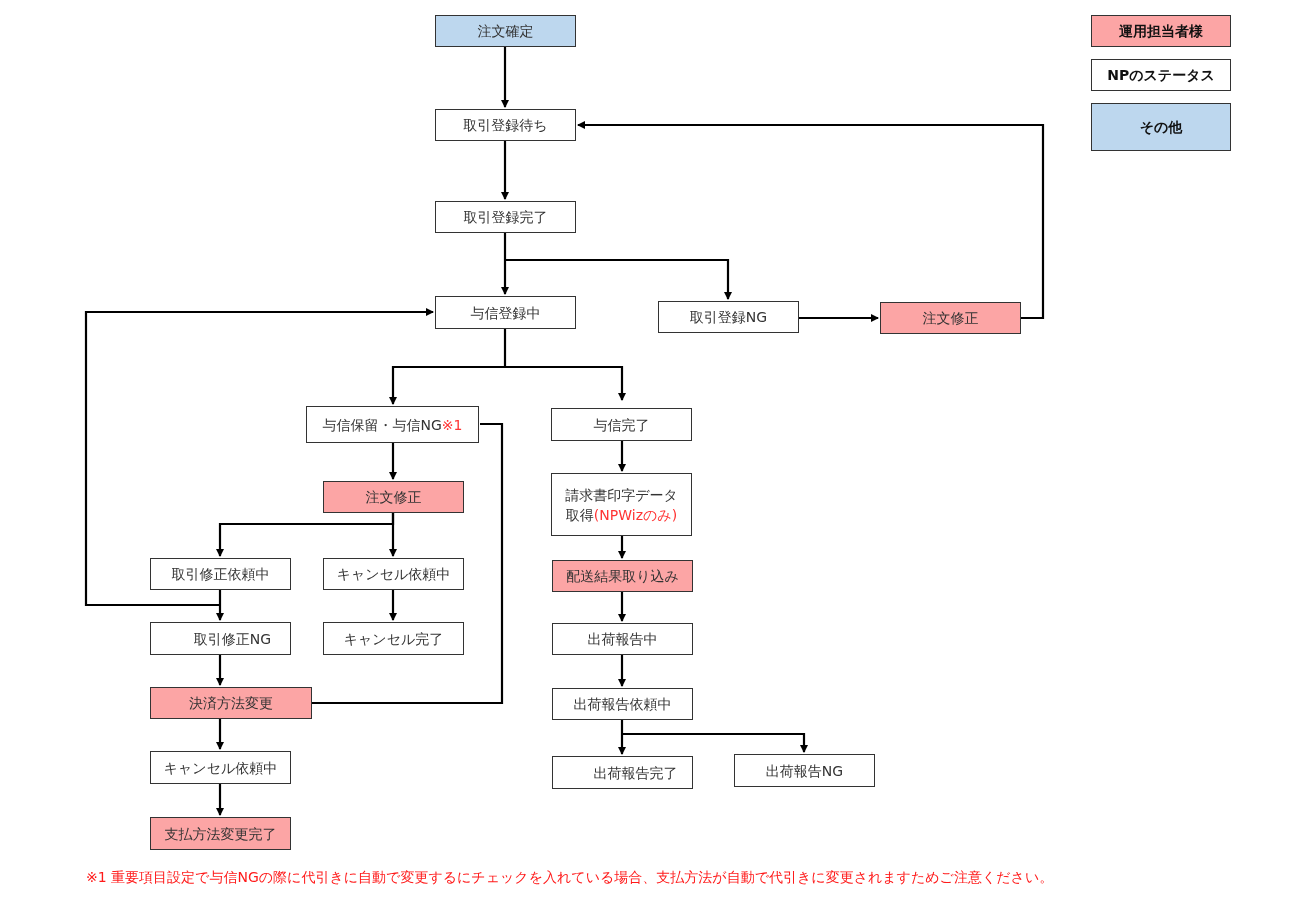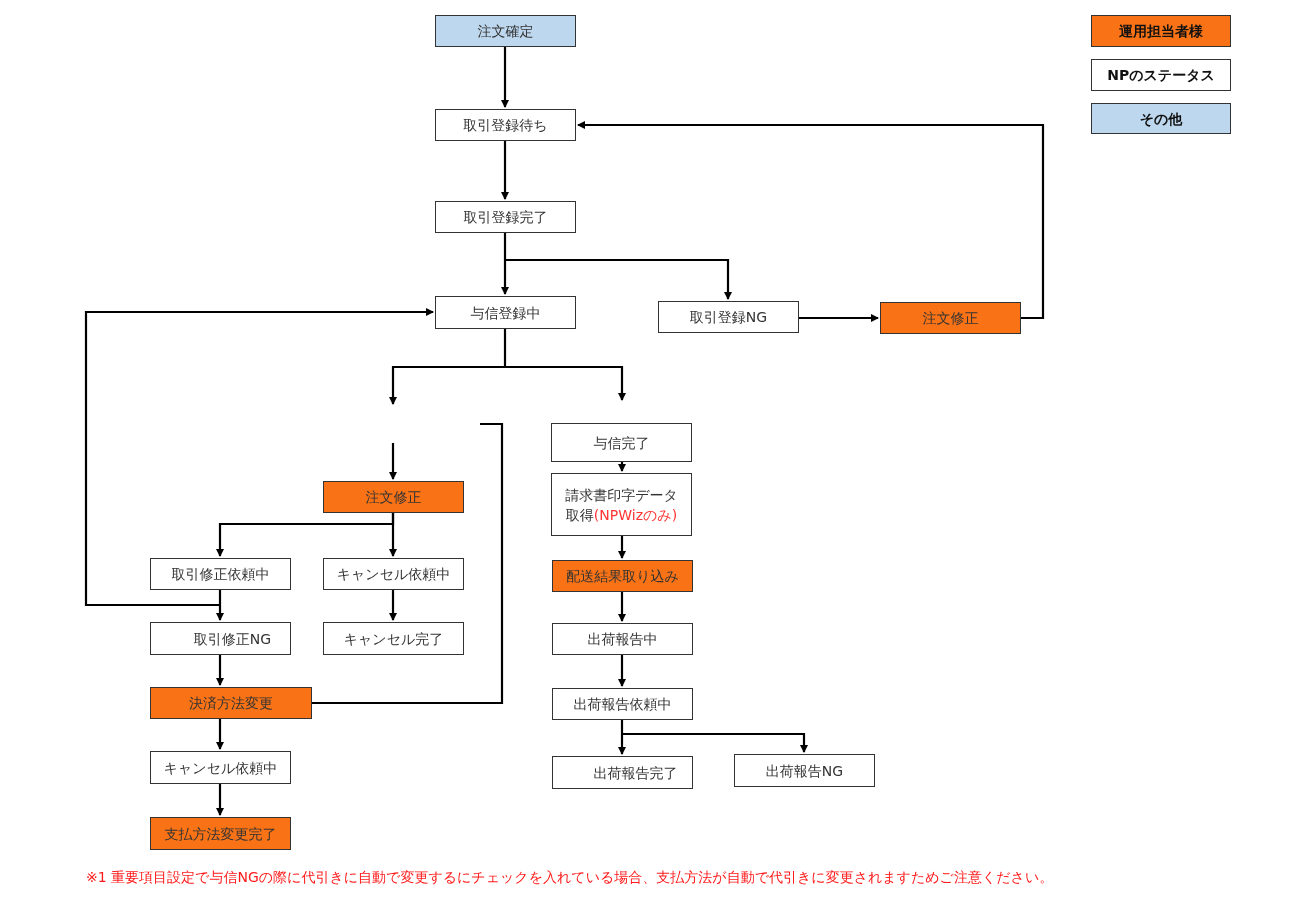"運用担当者様" .node.op { background: #f97316 -> #fca5a5 }
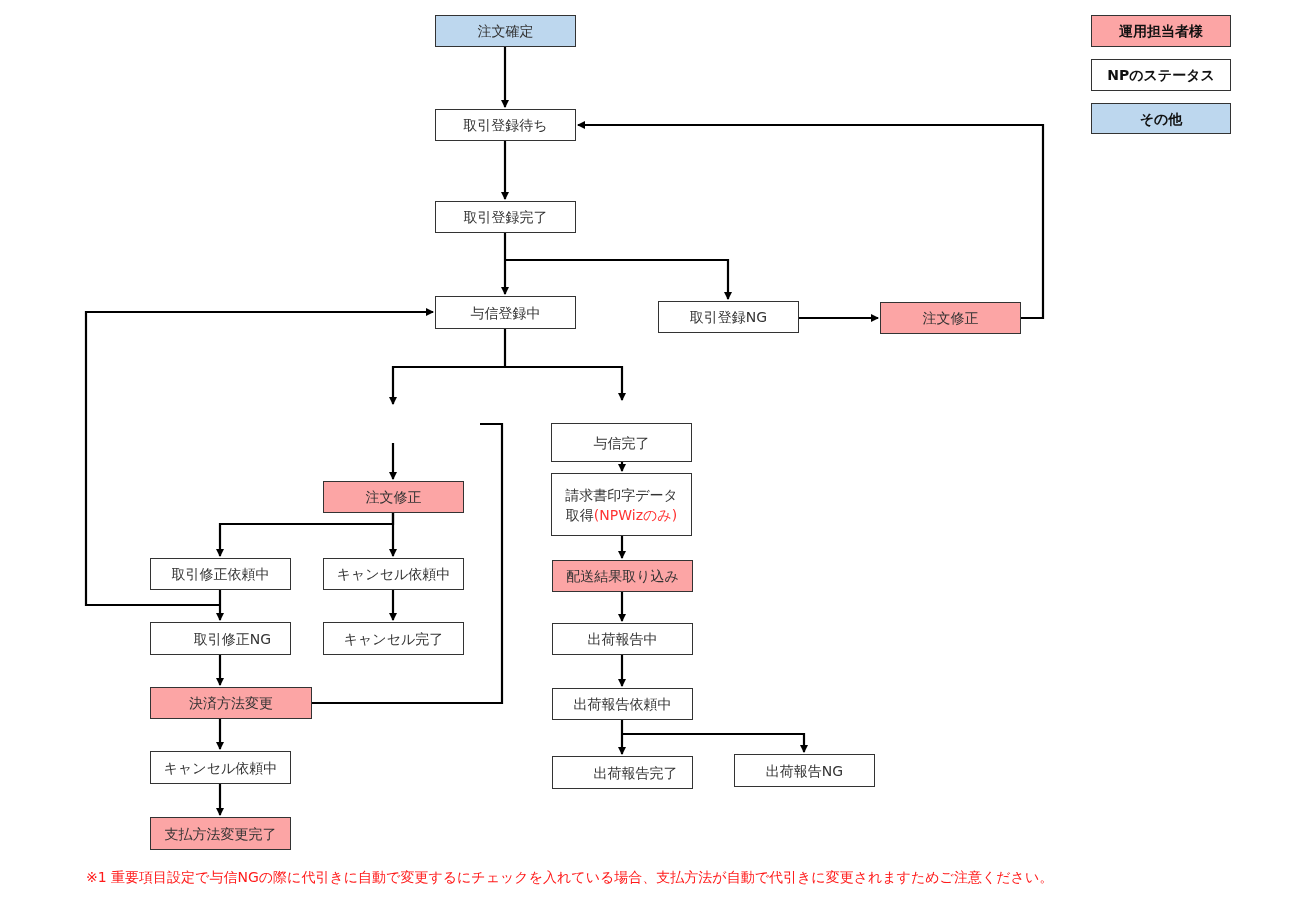"その他" div.node { height: 31px -> 48px }
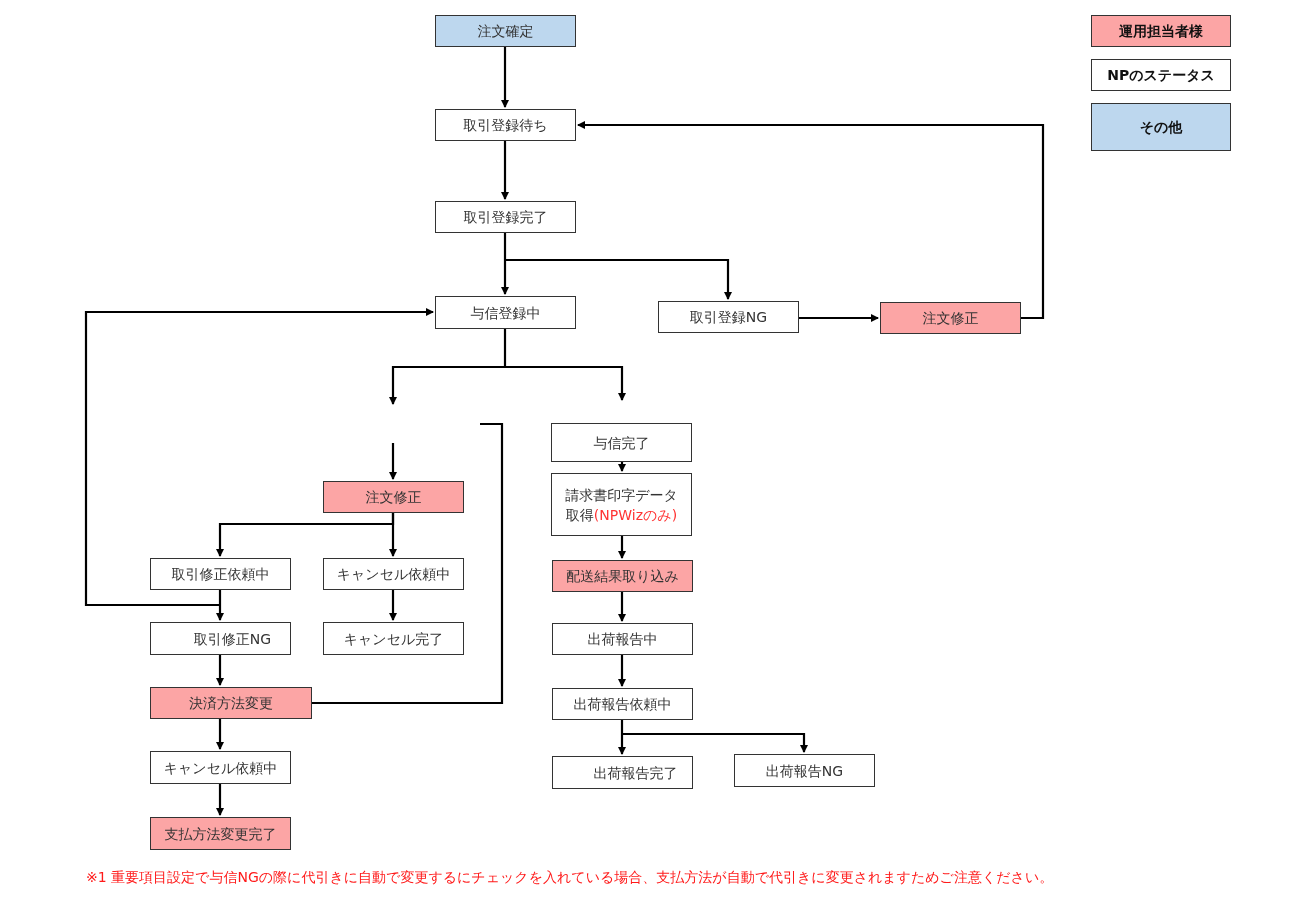"与信保留・与信NG" div.node { html: none -> <div> <span>与信保留・与信NG</span> <span>※1</span> </div> }
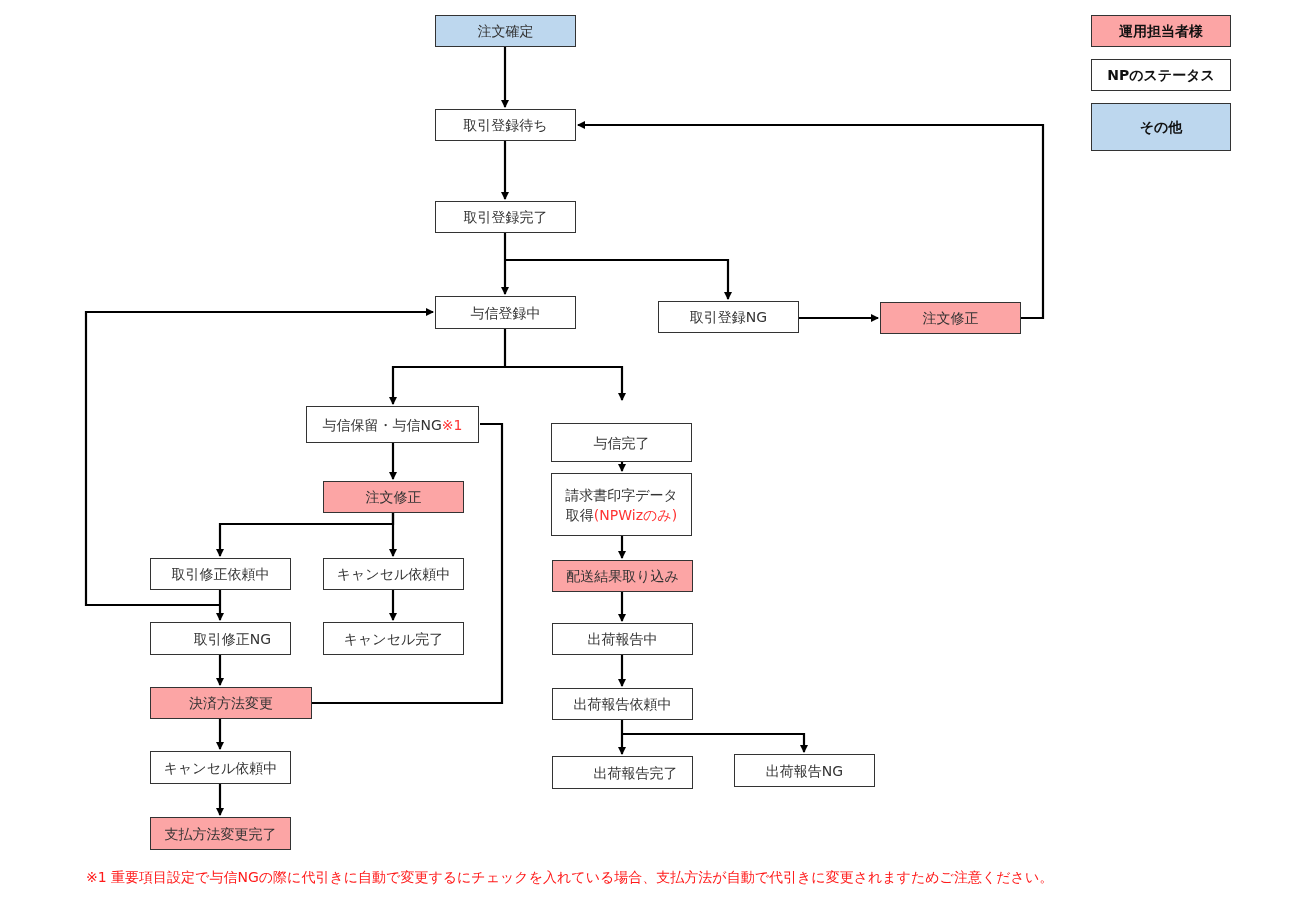"与信完了" div.node { height: 39px -> 33px; top: 423px -> 408px }
